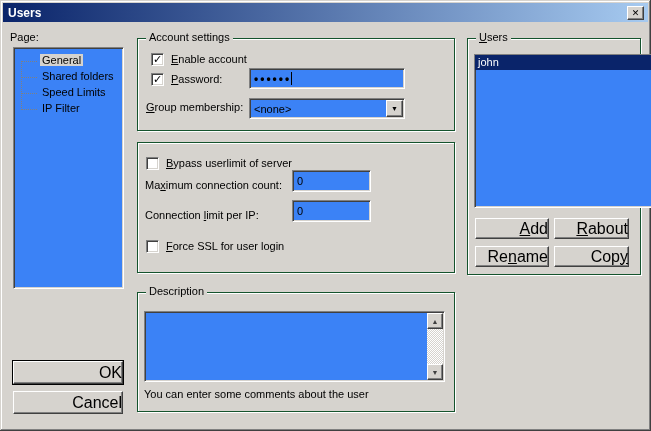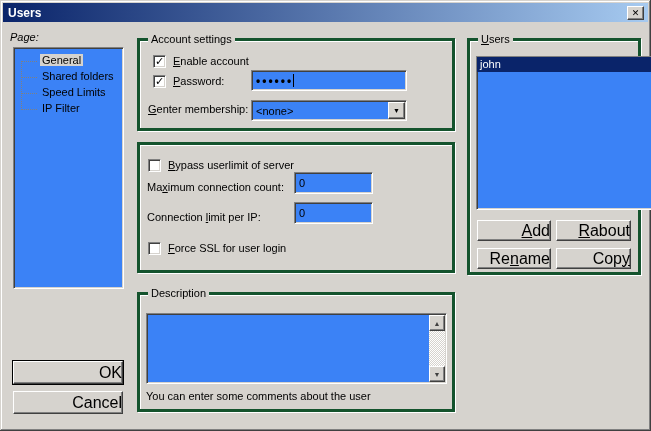"Page:" span.lbl { font-style: italic -> none }
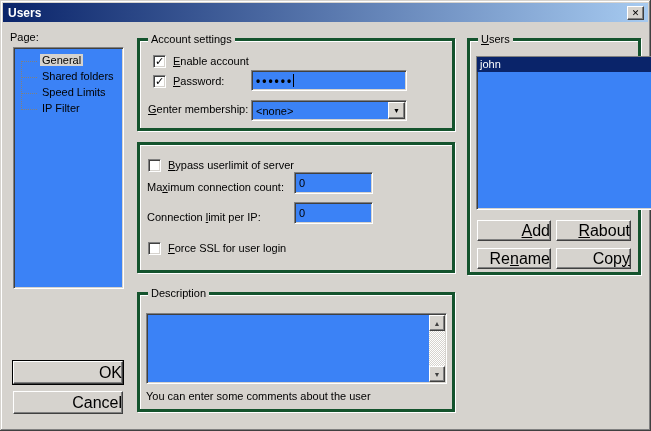"Account settings" .groupbox { border: 3px solid #14532d -> 1px solid #14532d }
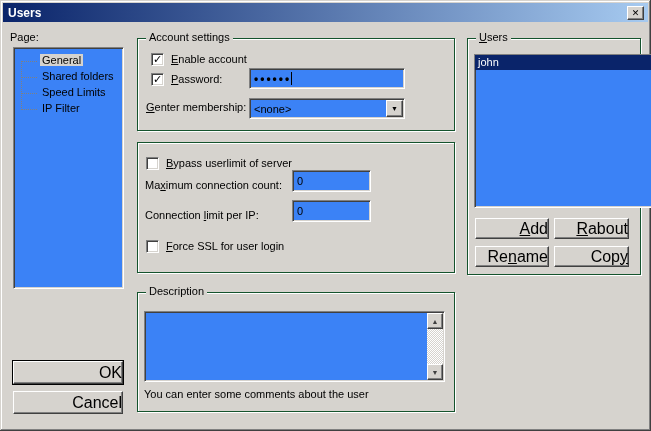"enter membership:" span { text: enter -> roup }
